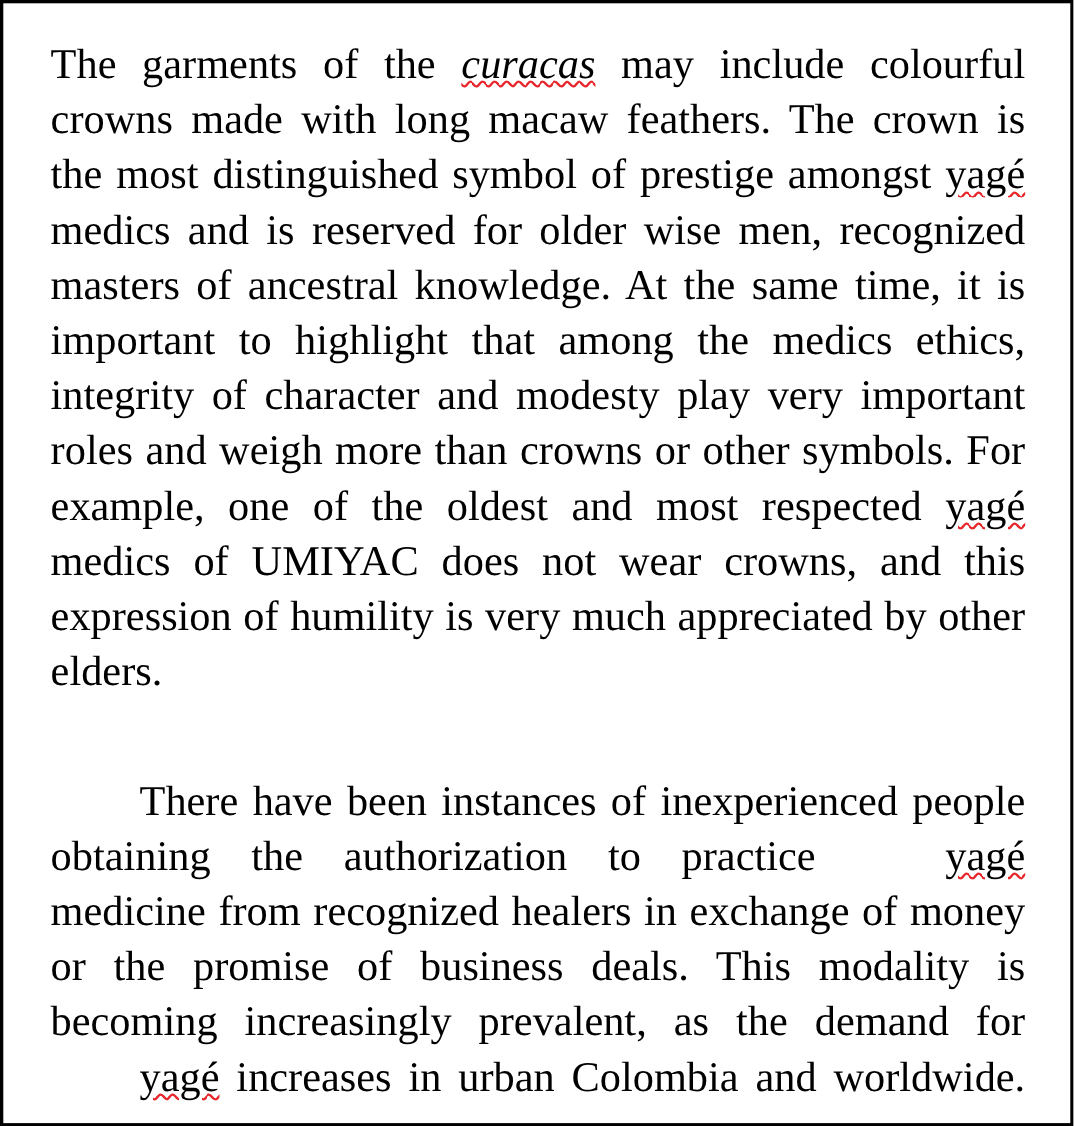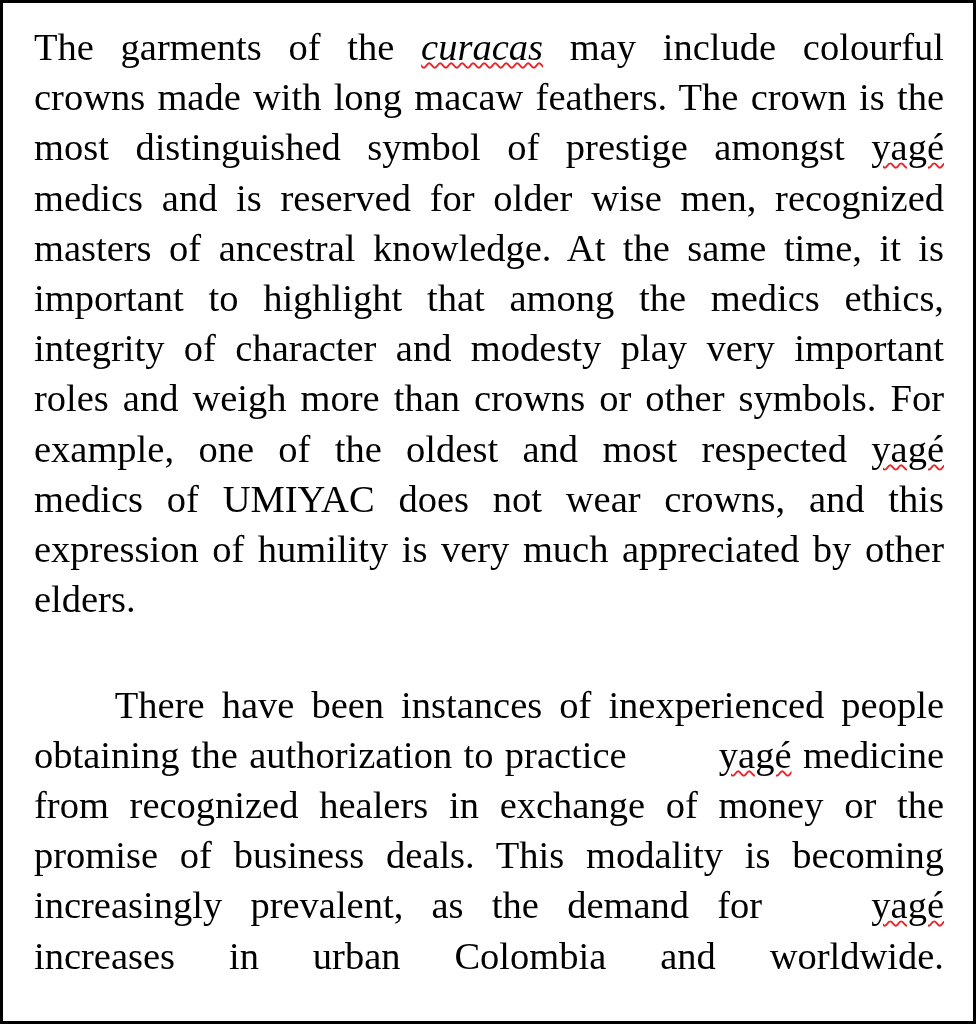"The garments of the curacas" p { margin: 5px -> 17px }
